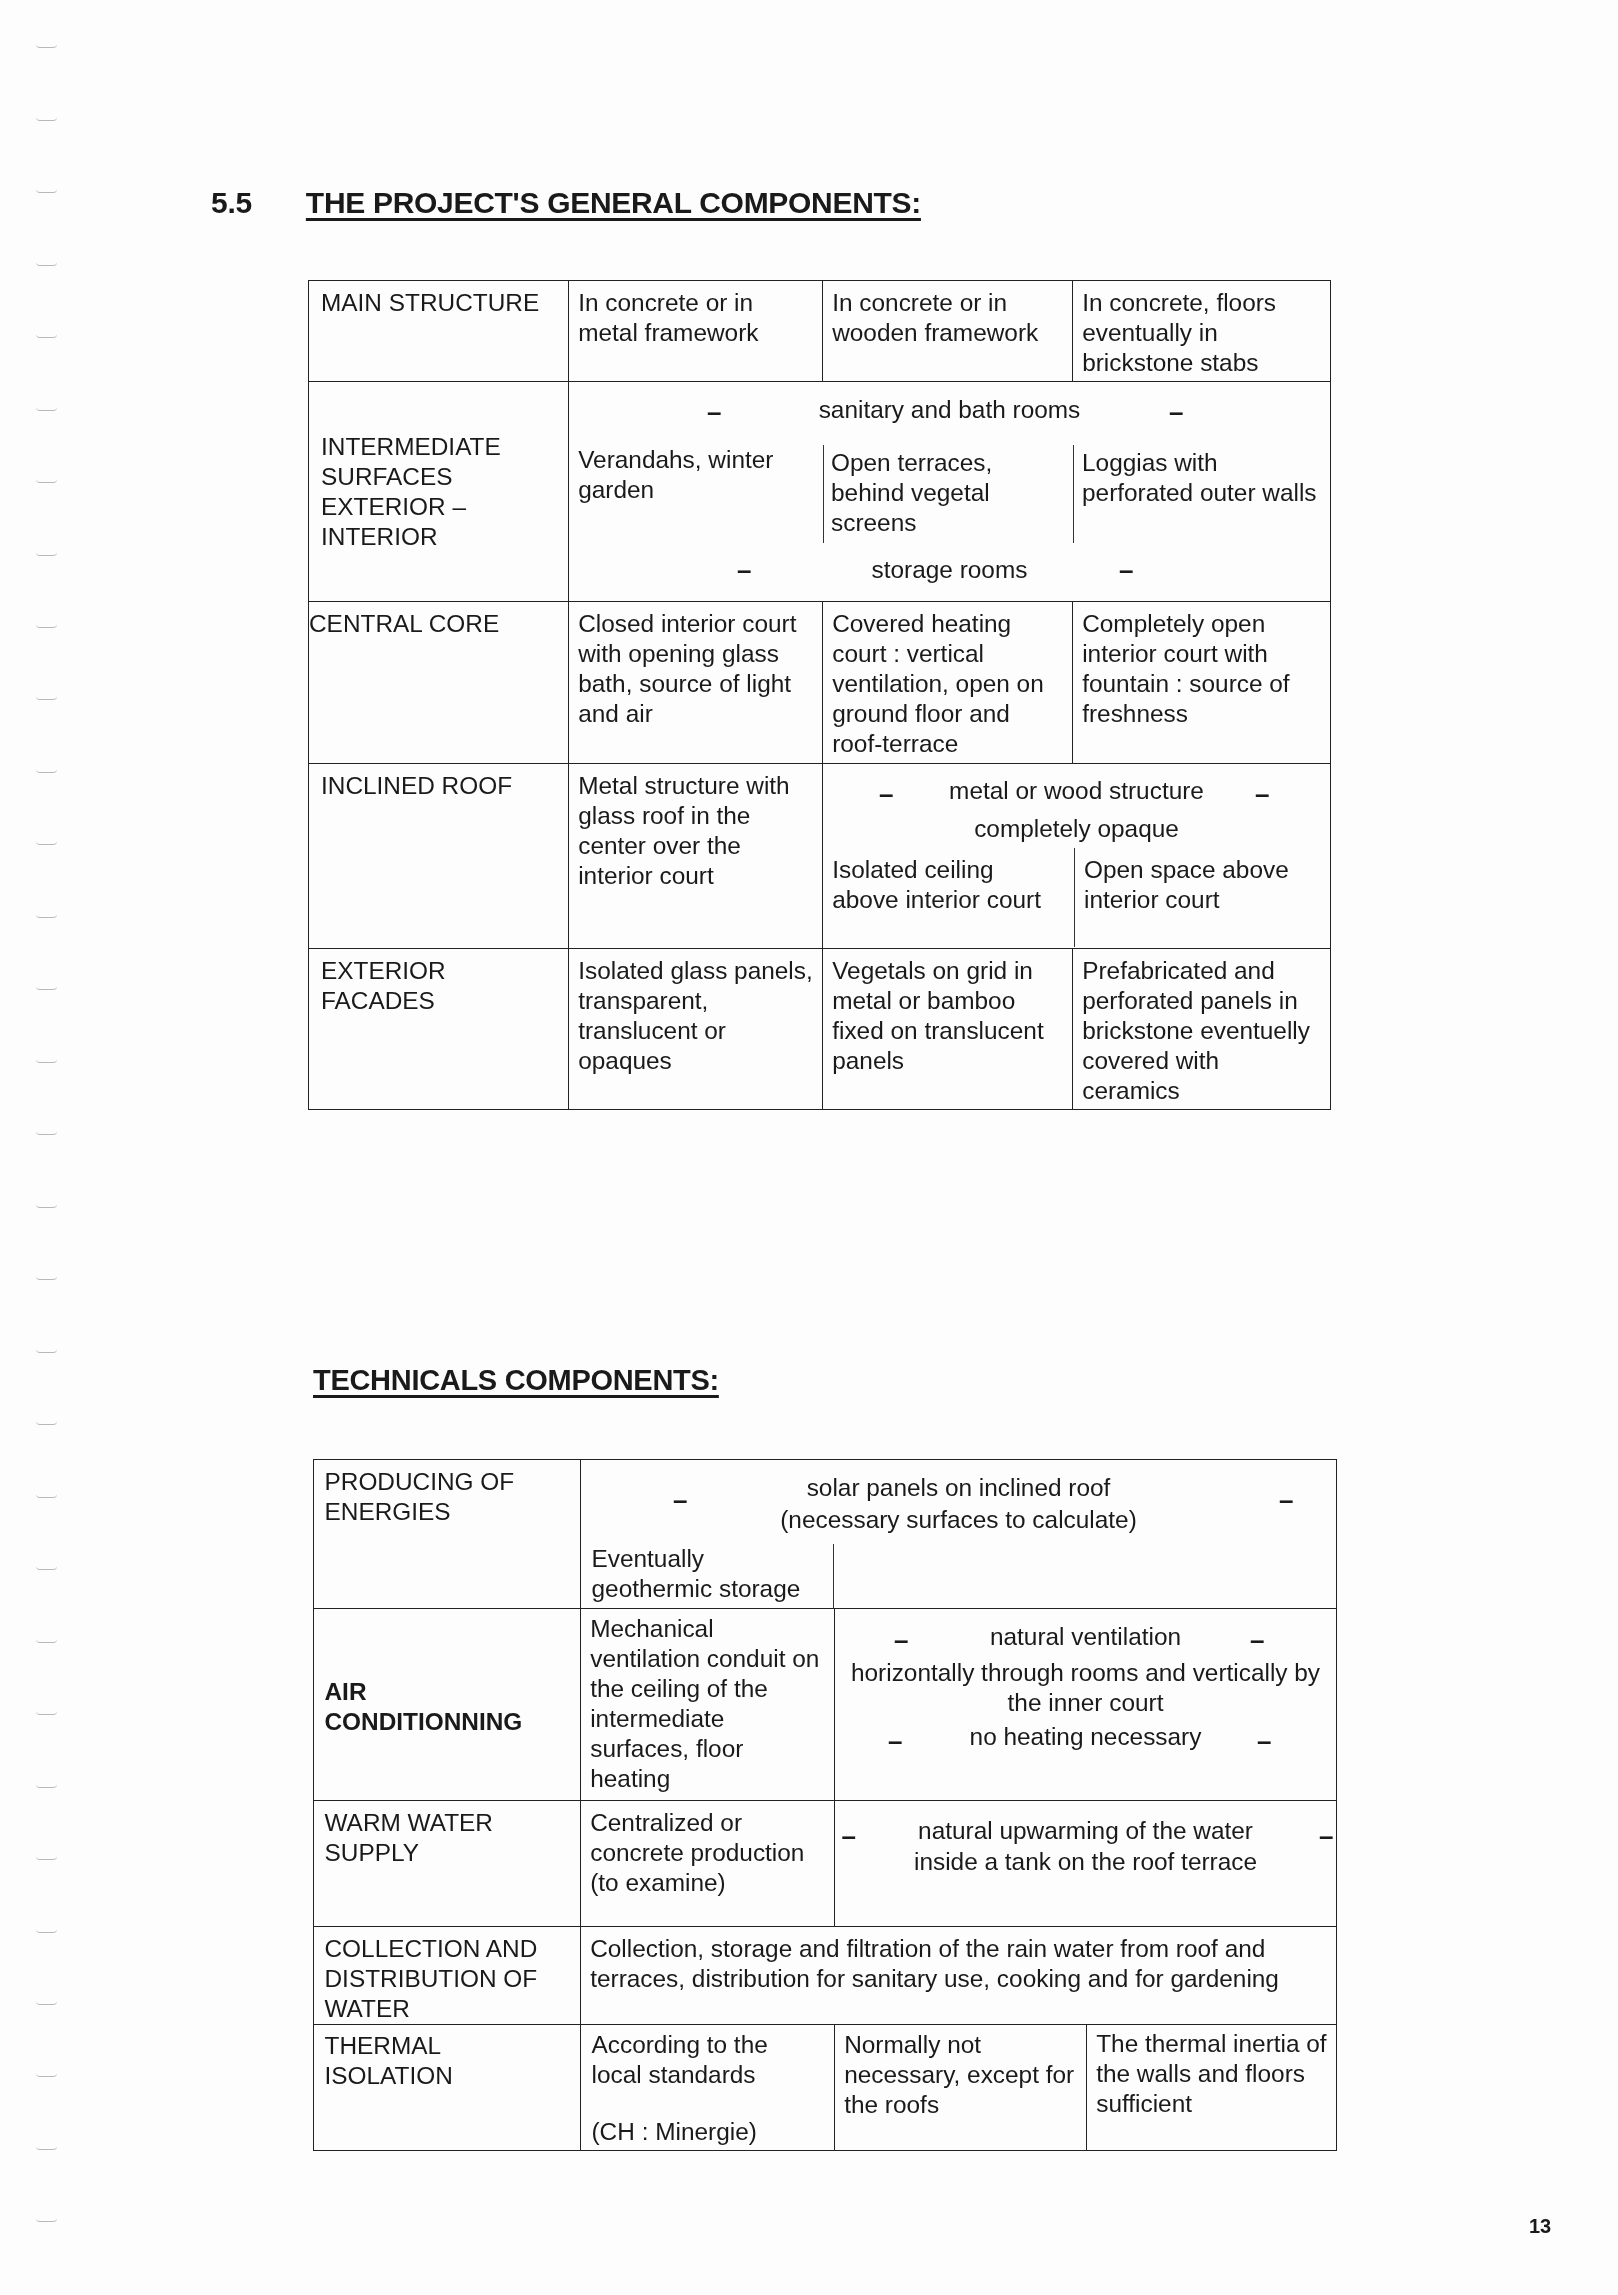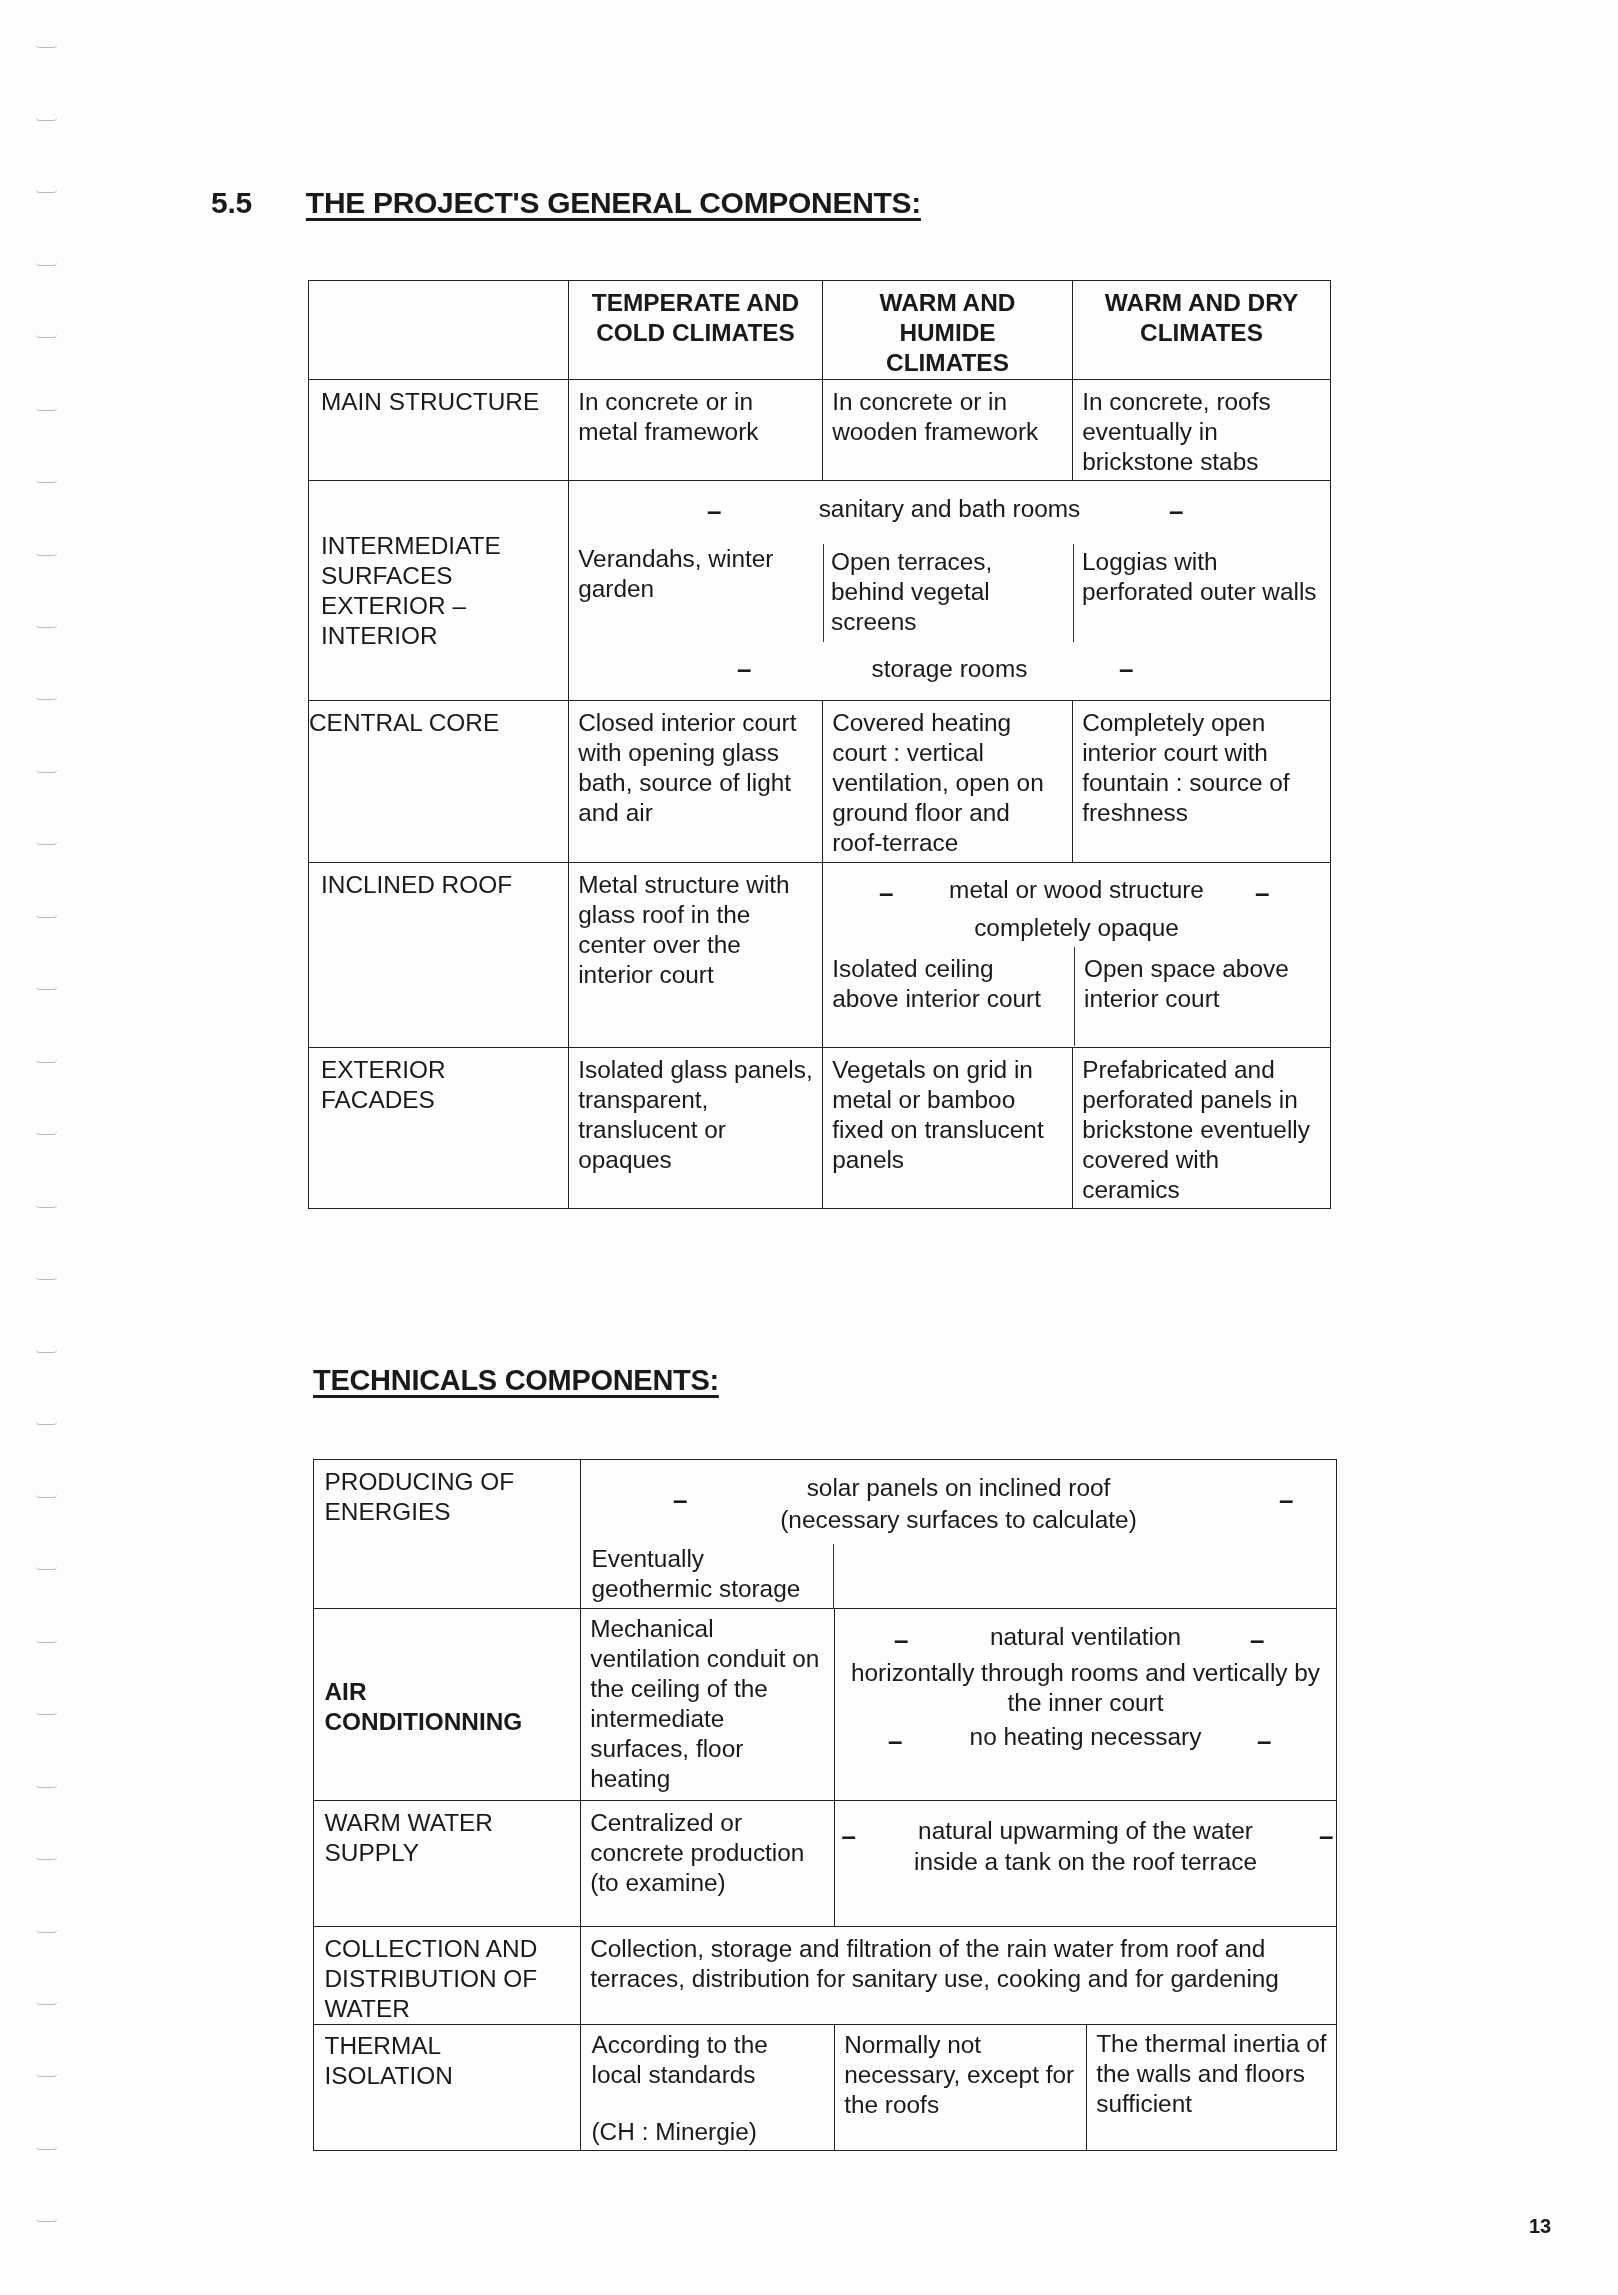"TEMPERATE AND COLD CLIMATES" tr { html: <tr> <td></td> <td>TEMPERATE AND COLD CLIMATES</td> <td>WARM AND HUMIDE CLIMATES</td> <td>WARM AND DRY CLIMATES</td> </tr> -> none }
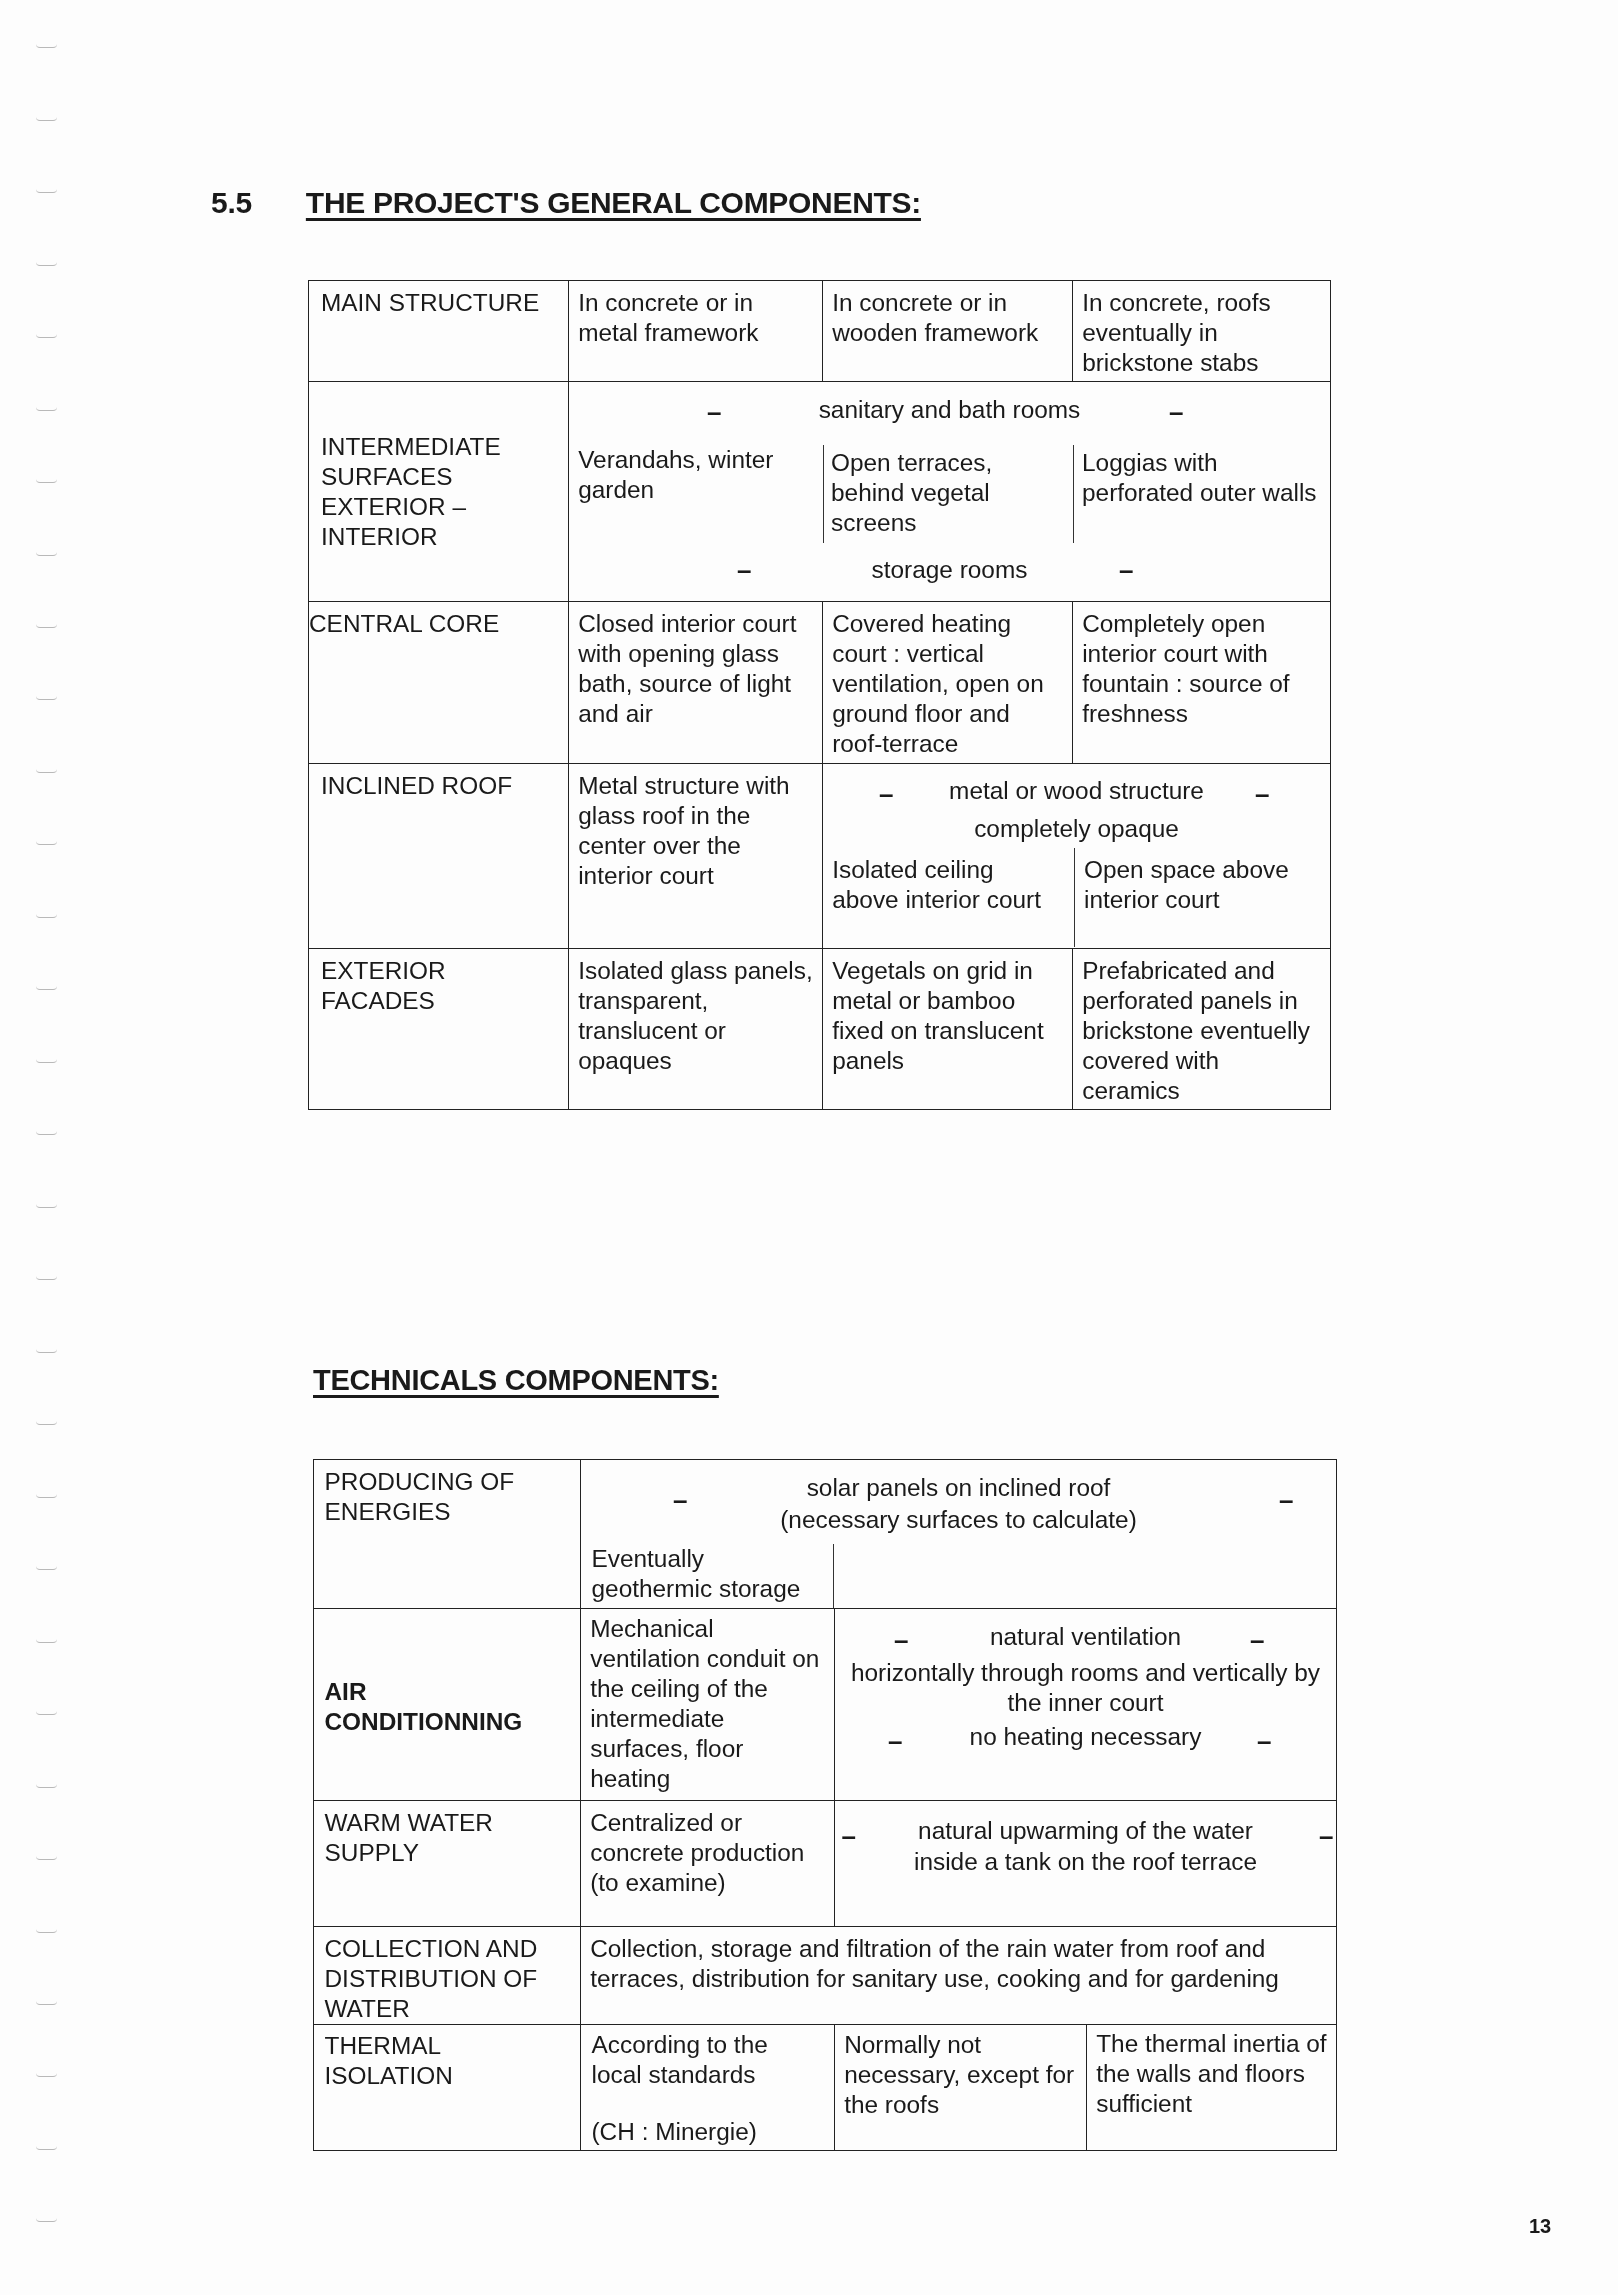"In concrete, roofs eventually in" td { text: roofs -> floors }
